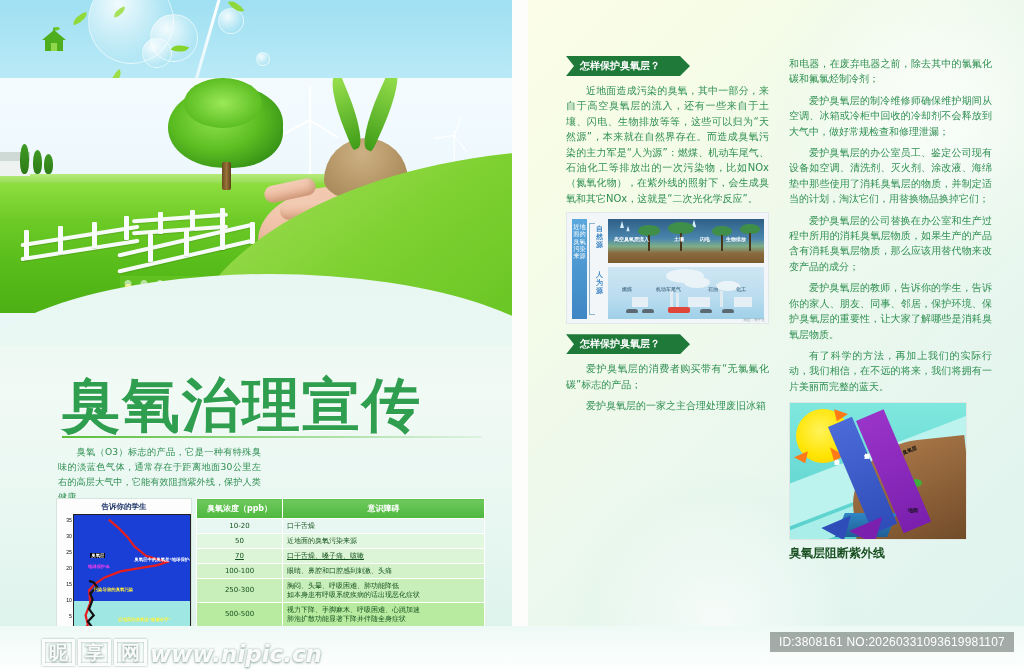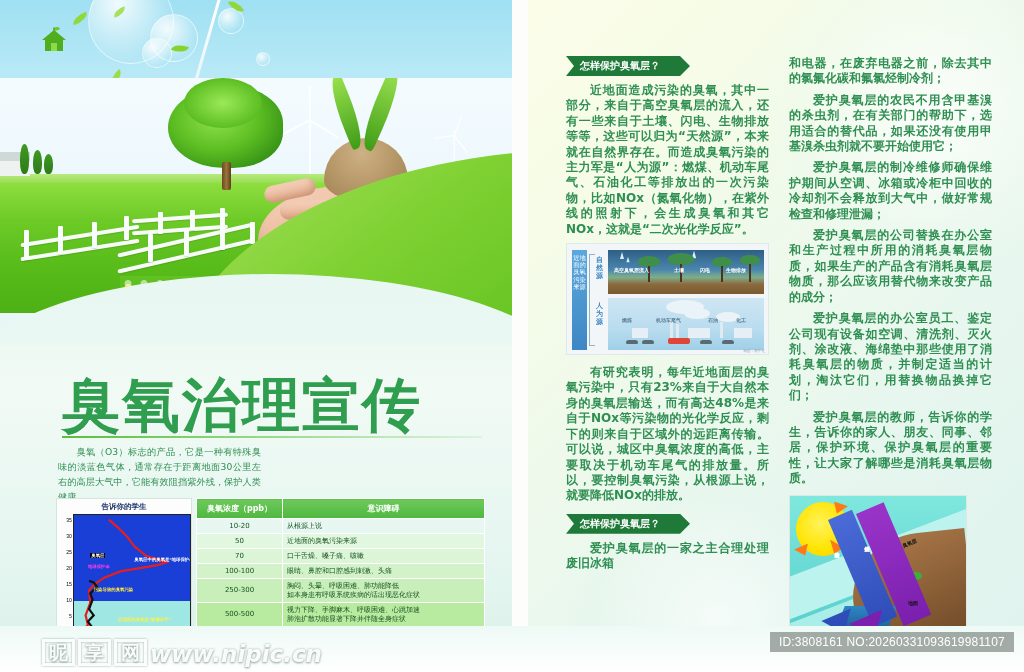"和电器，在废弃电器之前，除去其中的氯氟化碳和氟氯烃制冷剂；" .rtext { font-size: 12px -> 10px; font-weight: bold -> none }
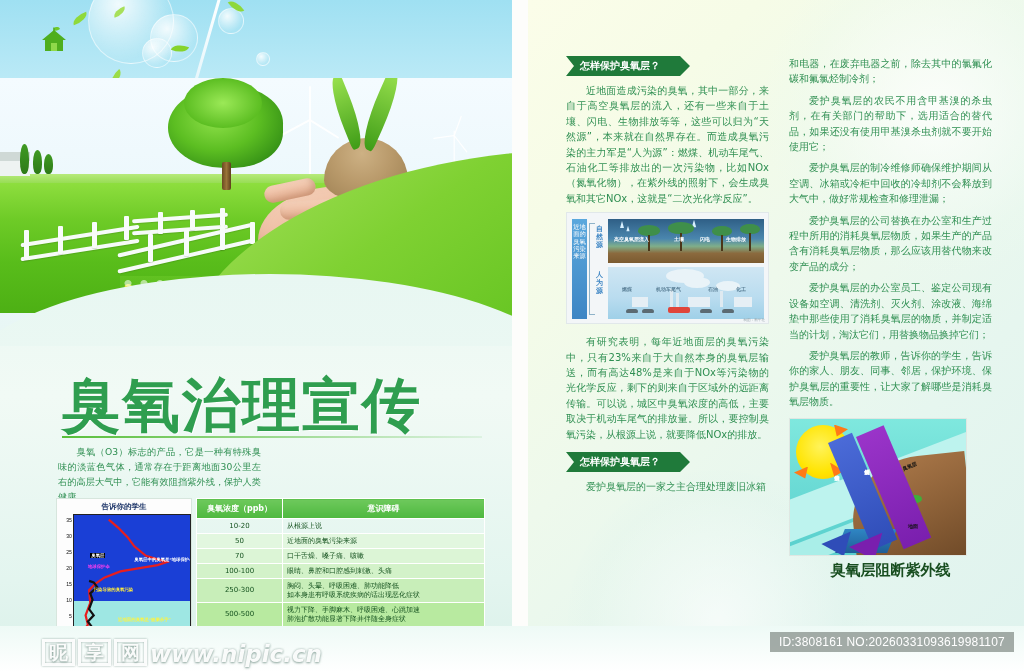"爱护臭氧层的农民不用含甲基溴的杀虫剂，在有关部门的帮助下，选用适合的替代品，如果" div.rtext { html: <div>爱护臭氧层的农民不用含甲基溴的杀虫剂，在有关部门的帮助下，选用适合的替代品，如果还没有使用甲基溴杀虫剂就不要开始使用它；</div> -> none }
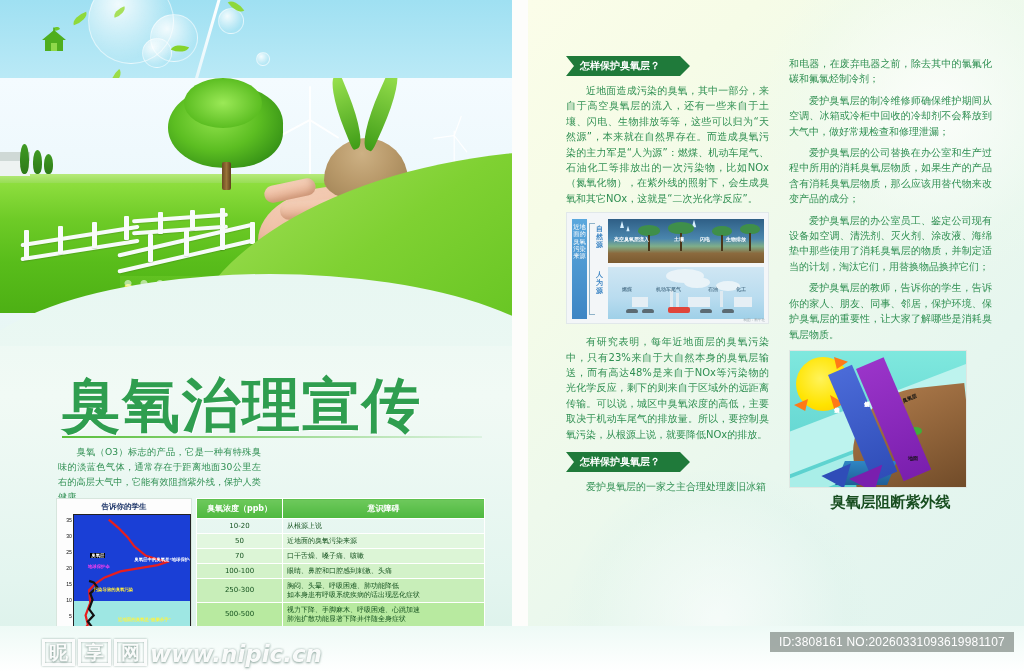"爱护臭氧层的公司替换在办公室和生产过程中所用的消耗臭氧层物质，如果生产的产品含有" div.rtext { order: before "爱护臭氧层的办公室员工、鉴定公司现有设备如空调、清洗剂、灭火剂、涂改液、海绵垫中" -> after "爱护臭氧层的办公室员工、鉴定公司现有设备如空调、清洗剂、灭火剂、涂改液、海绵垫中" }
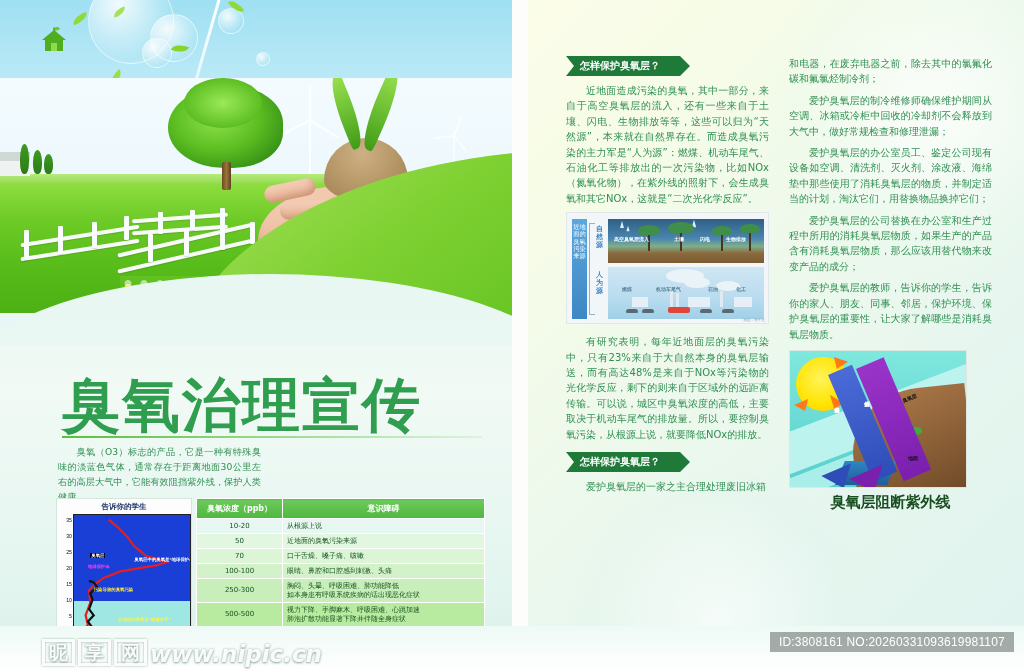"有研究表明，每年近地面层的臭氧污染中，只有23%来自于大自然本身的臭氧层输送，而" div.rtext { html: <div>有研究表明，每年近地面层的臭氧污染中，只有23%来自于大自然本身的臭氧层输送，而有高达48%是来自于NOx等污染物的光化学反应，剩下的则来自于区域外的远距离传输。可以说，城区中臭氧浓度的高低，主要取决于机动车尾气的排放量。所以，要控制臭氧污染，从根源上说，就要降低NOx的排放。</div> -> none }
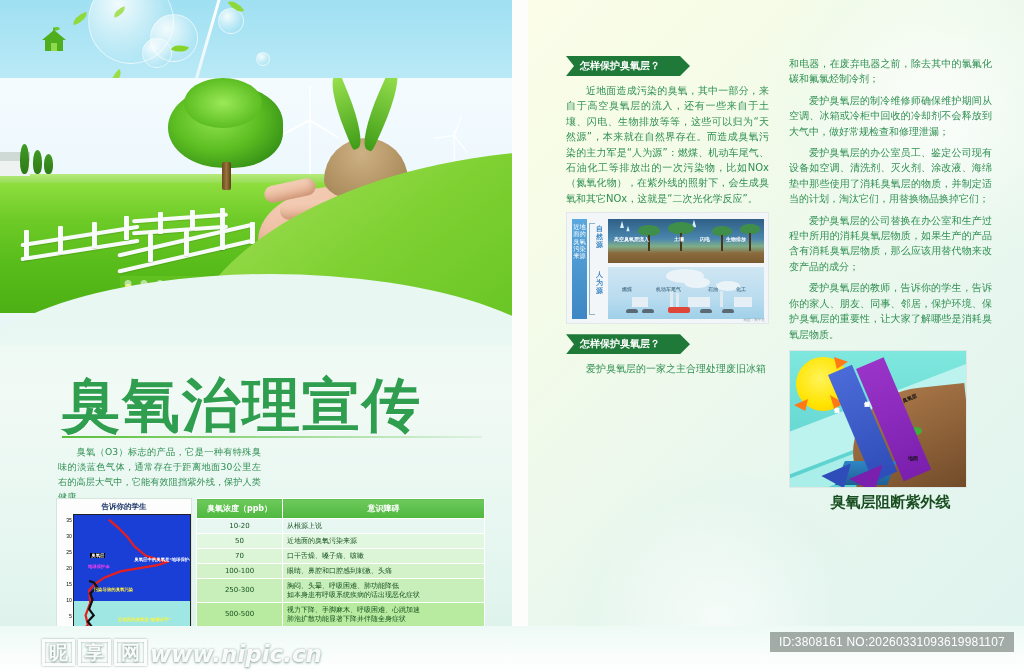"有了科学的方法，再加上我们的实际行动，我们相信，在不远的将来，我们将拥有一片美丽" div.rtext { html: none -> <div>有了科学的方法，再加上我们的实际行动，我们相信，在不远的将来，我们将拥有一片美丽而完整的蓝天。</div> }
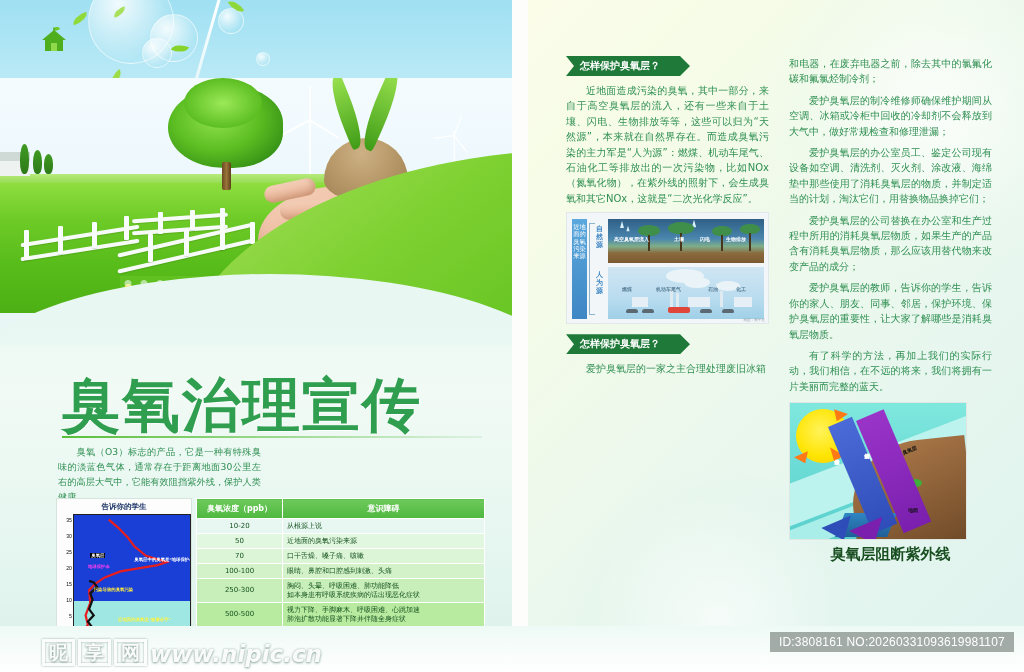"爱护臭氧层的消费者购买带有“无氯氟化碳”标志的产品；" div.rtext { html: none -> <div>爱护臭氧层的消费者购买带有“无氯氟化碳”标志的产品；</div> }
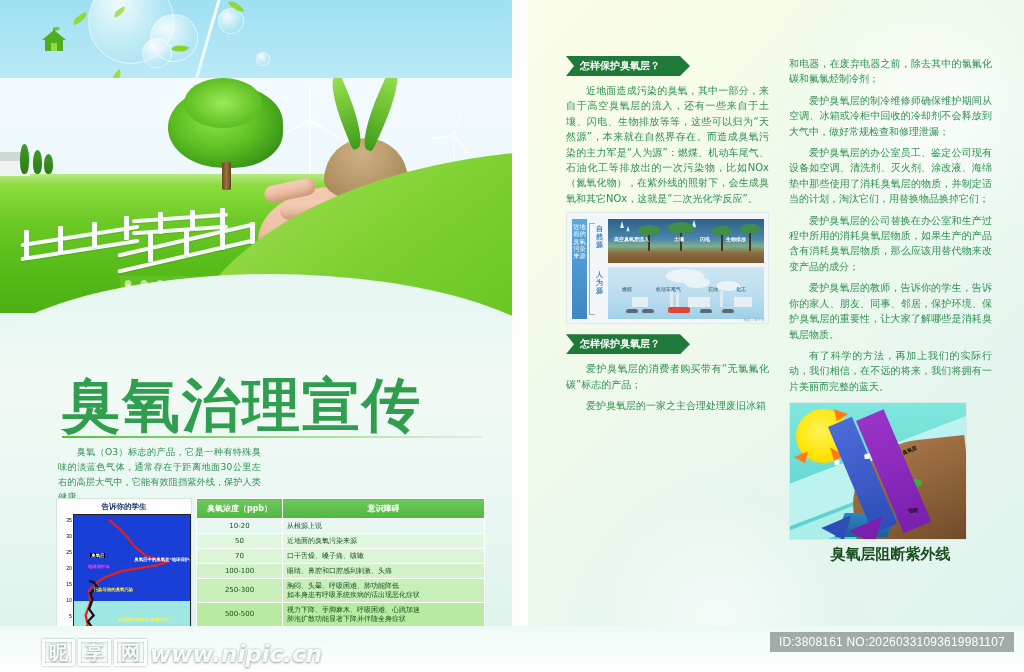"从根源上说" td { text: 从根源上说 -> 口干舌燥 }
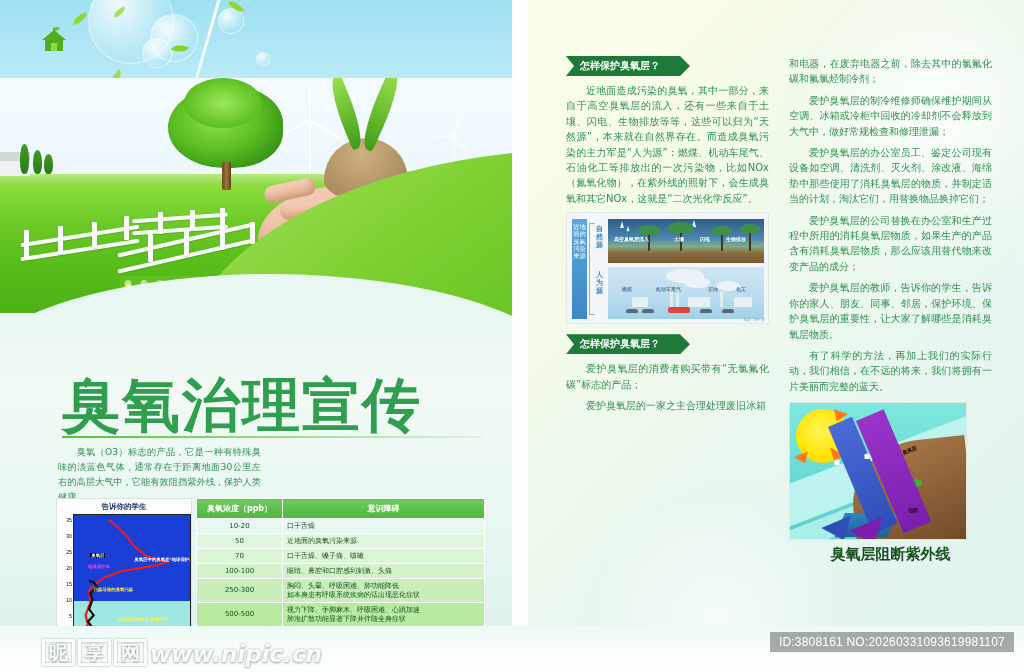"70" .tbl tr:nth-child(3) td { text-decoration: none -> underline }
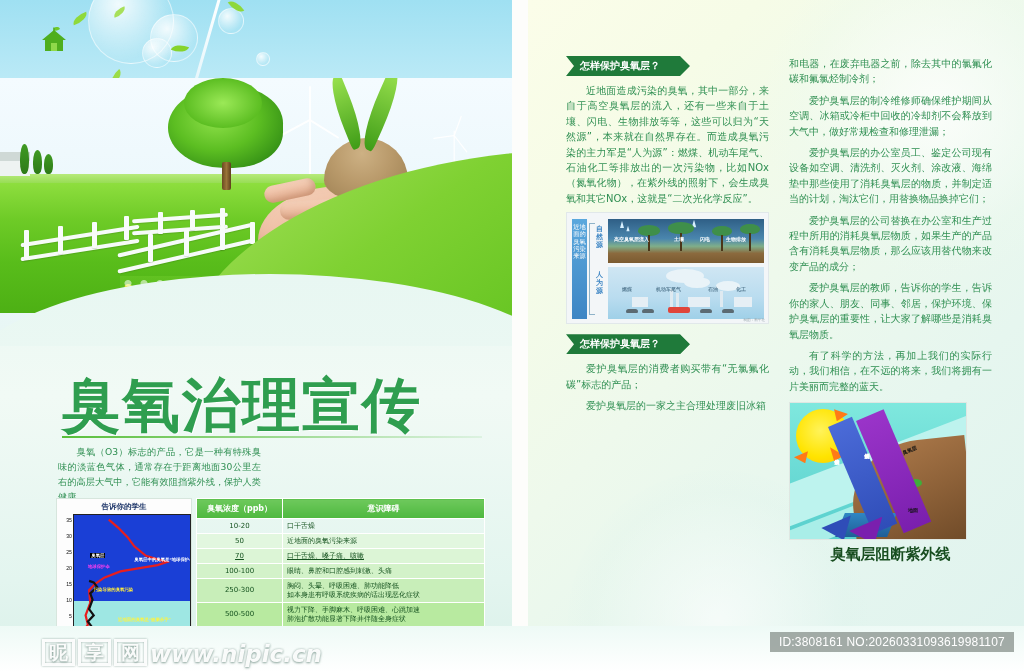"臭氧层阻断紫外线" .uv-cap { font-size: 15px -> 12px; text-align: center -> left }
